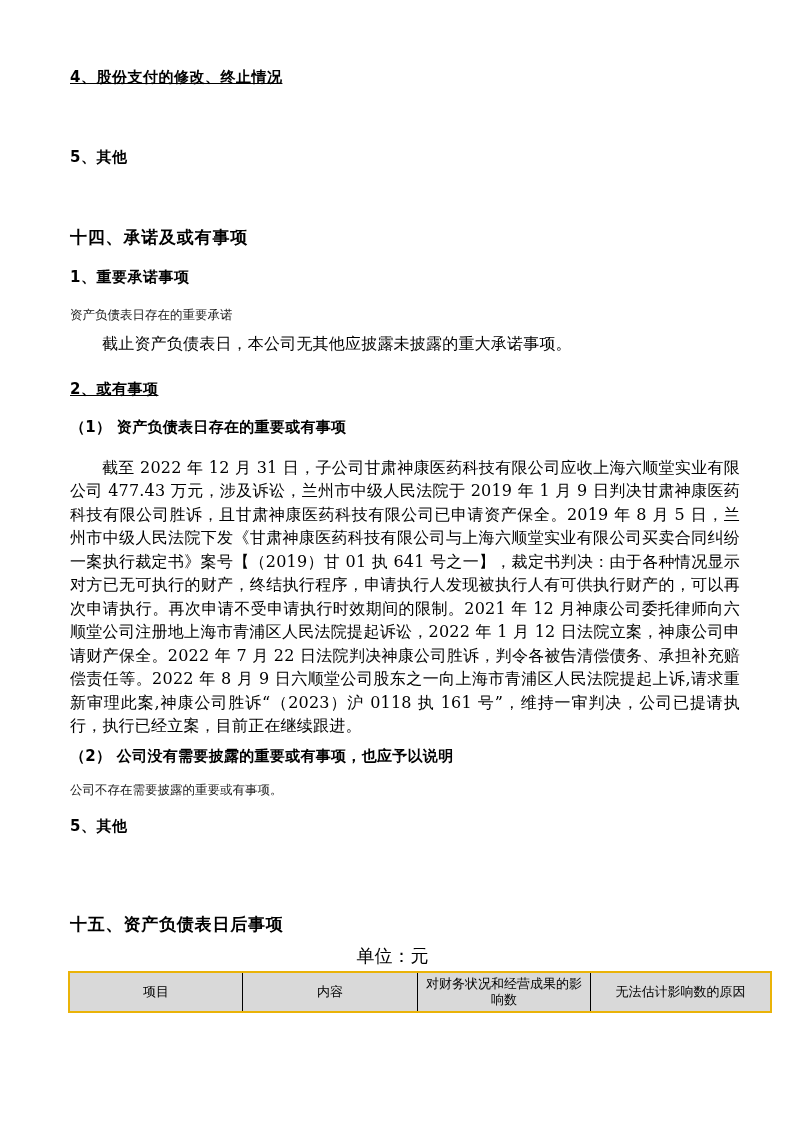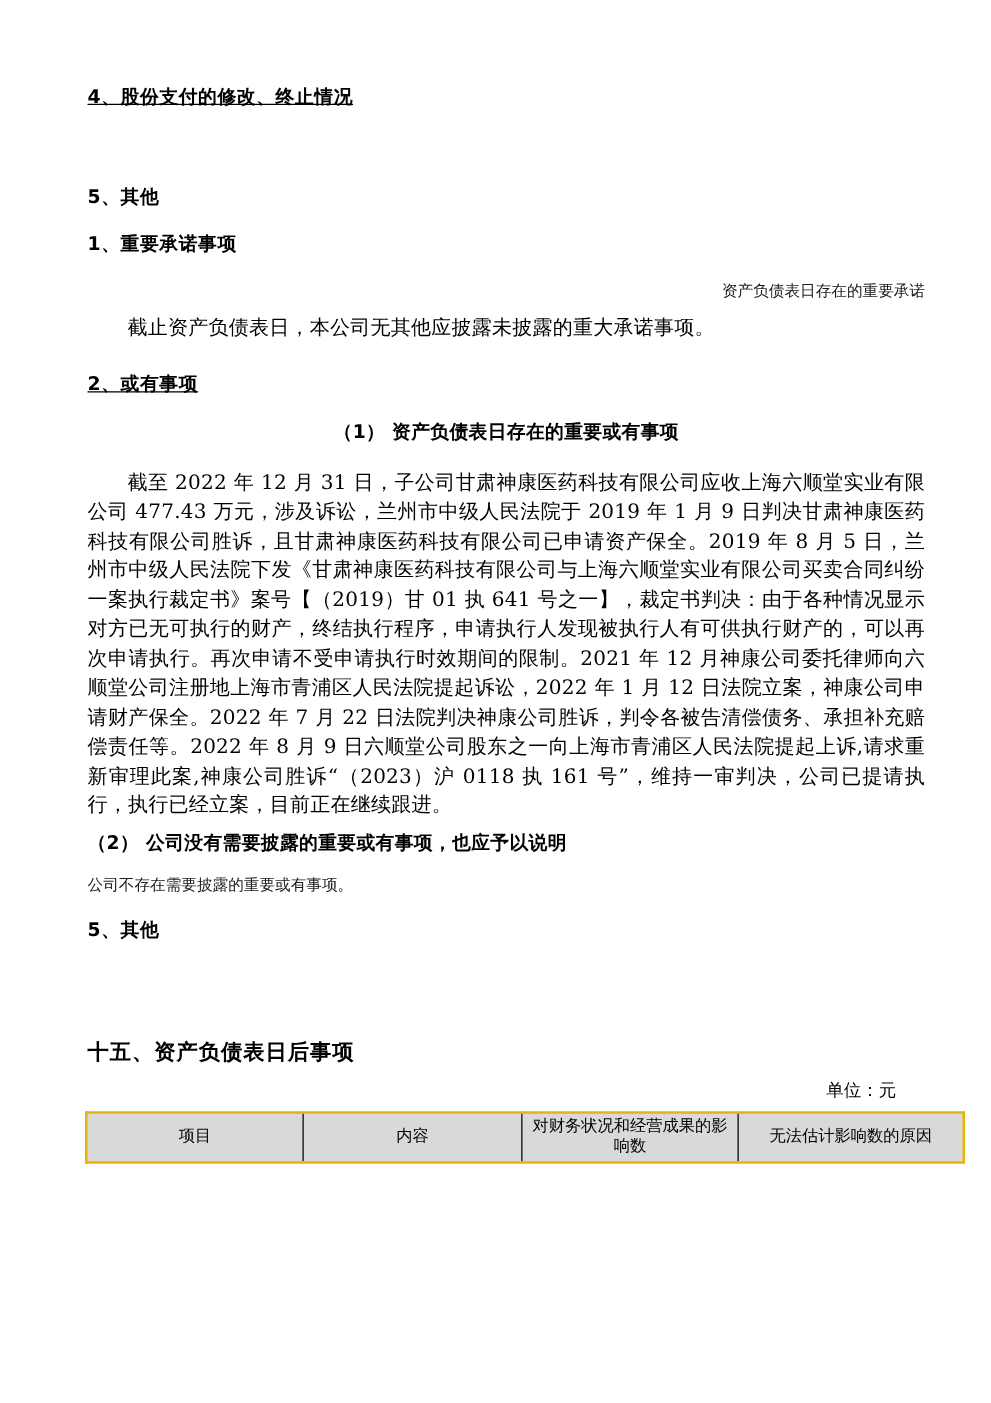"十四、承诺及或有事项" div.h-chapter { html: none -> <div>十四、承诺及或有事项</div> }
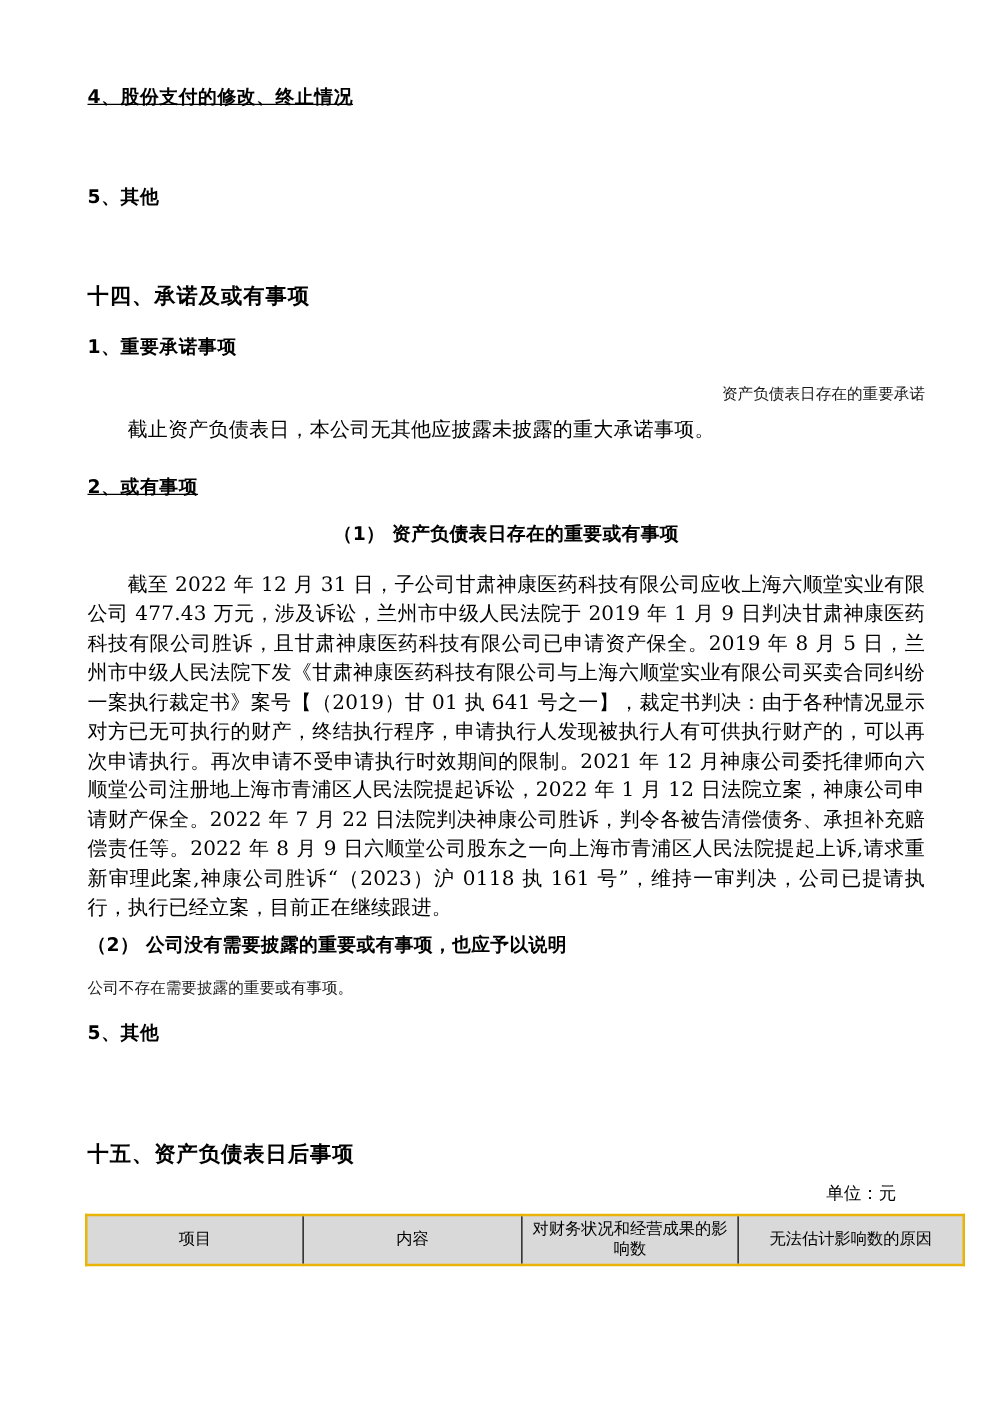"资产负债表日存在的重要承诺" .m-note1 { text-align: right -> none }
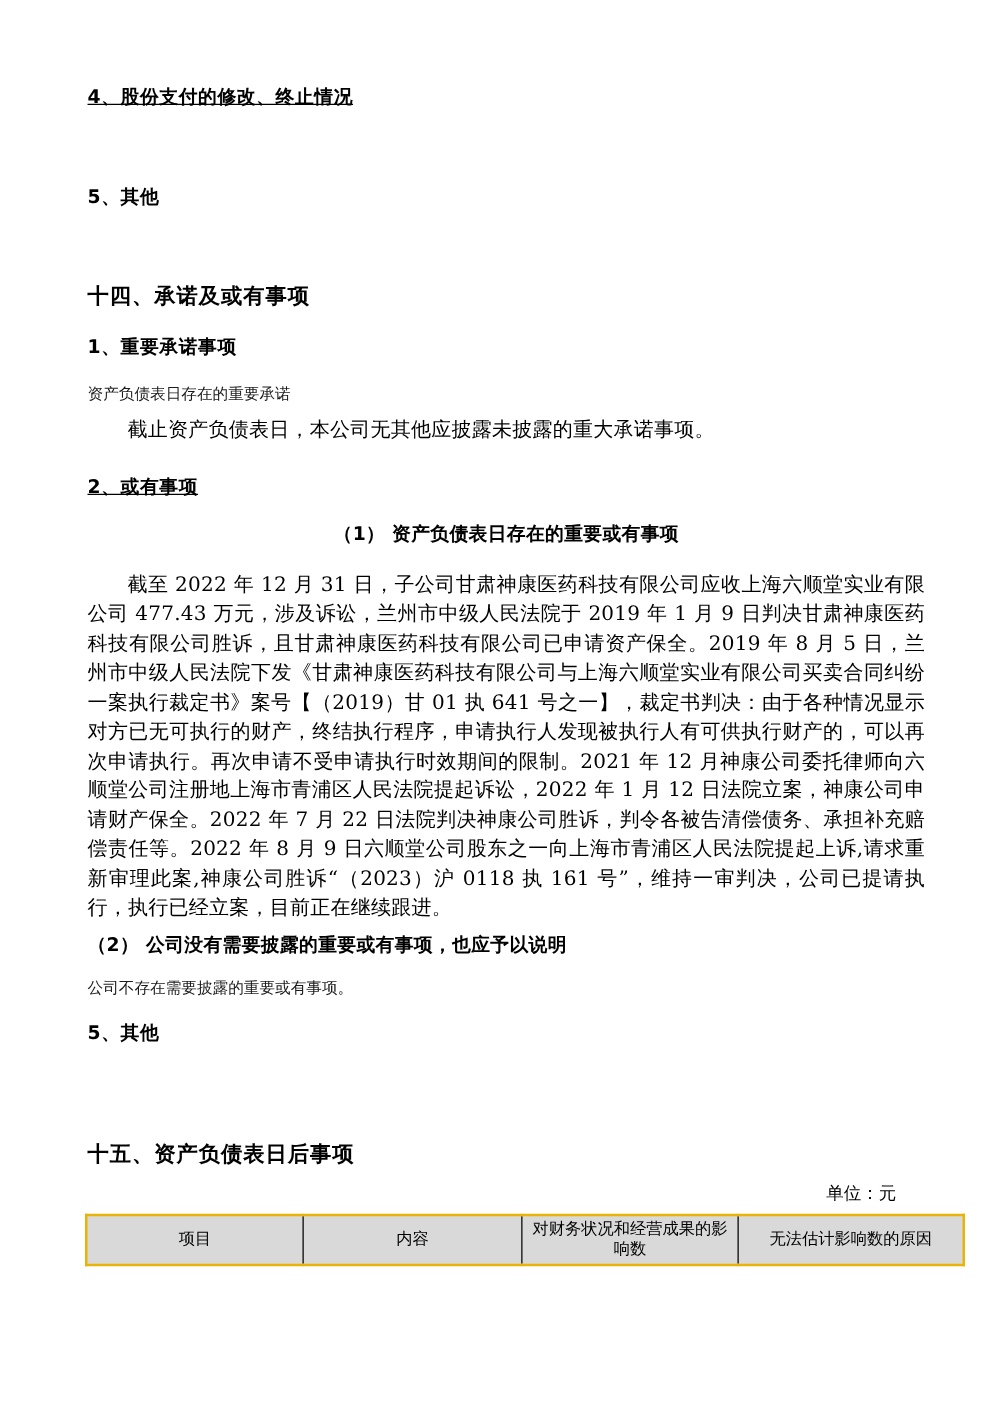"（1） 资产负债表日存在的重要或有事项" .m-item1 { text-align: center -> none }
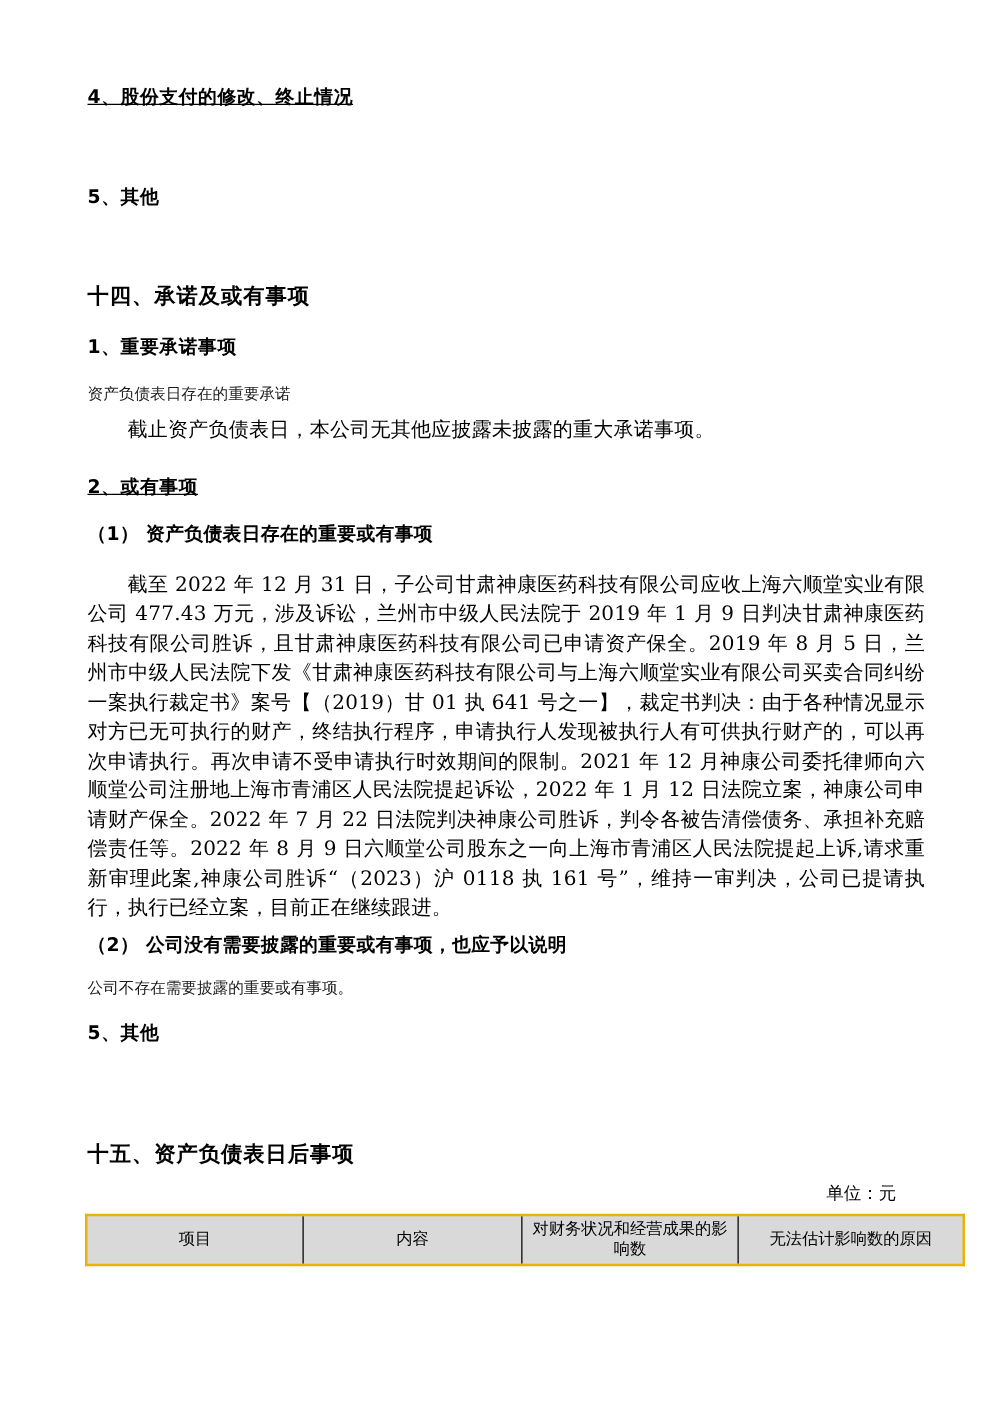"单位：元" .unit-line { font-family: Liberation Mono, monospace -> Liberation Serif, serif; font-size: 14px -> 18px; text-align: right -> center }
